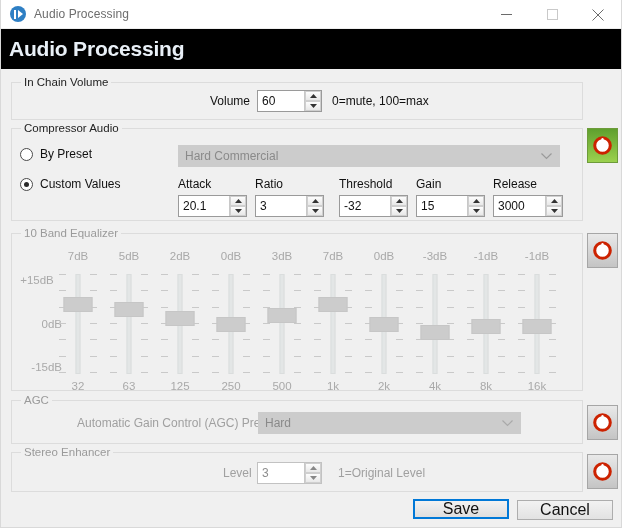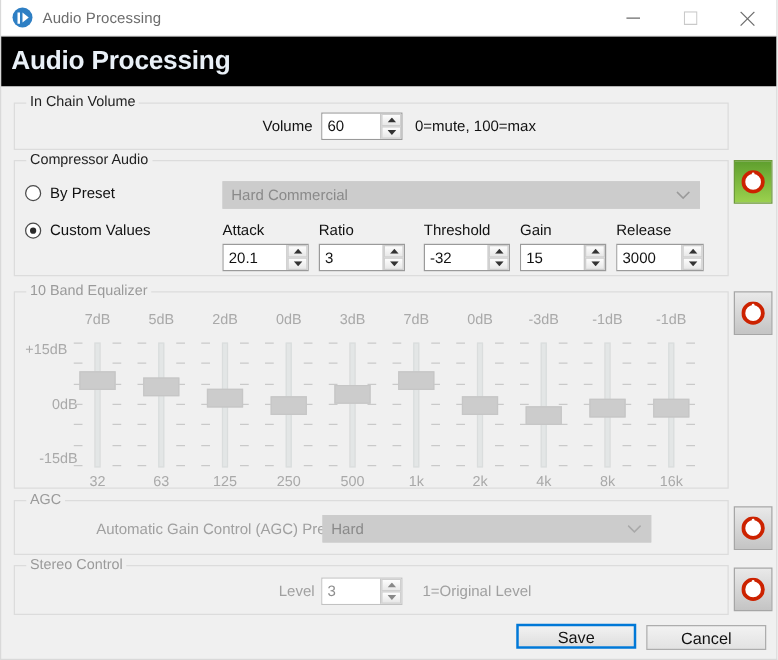"Stereo Control" div.group-title { text: Control -> Enhancer }
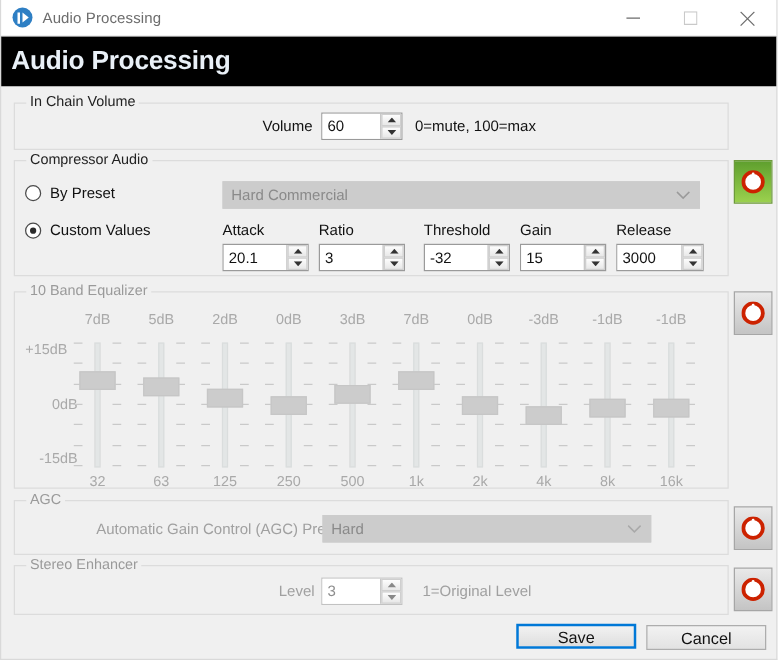"Save" .btn { font-size: 13px -> 16px }
